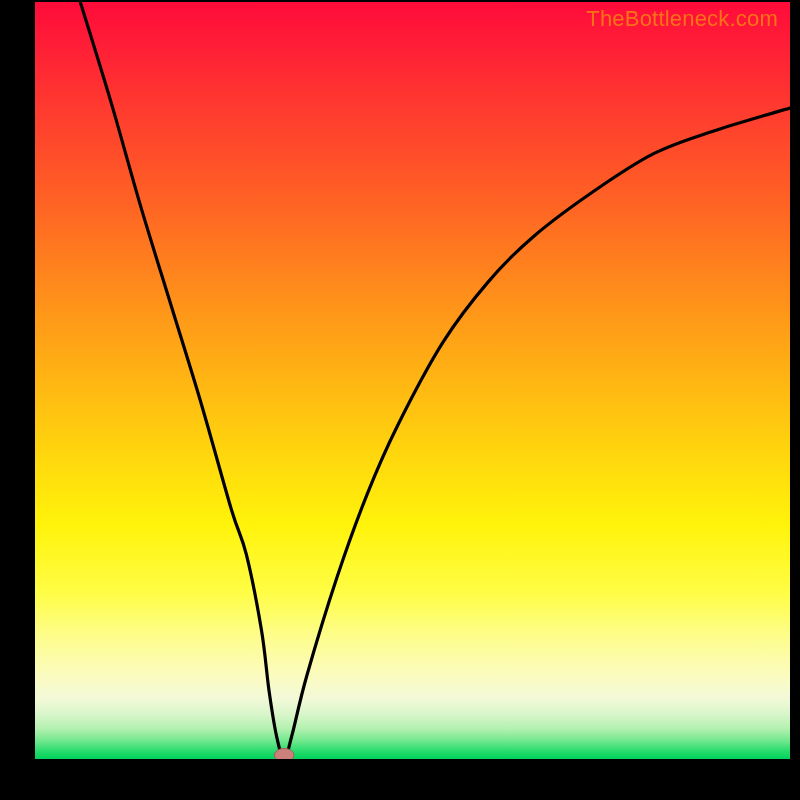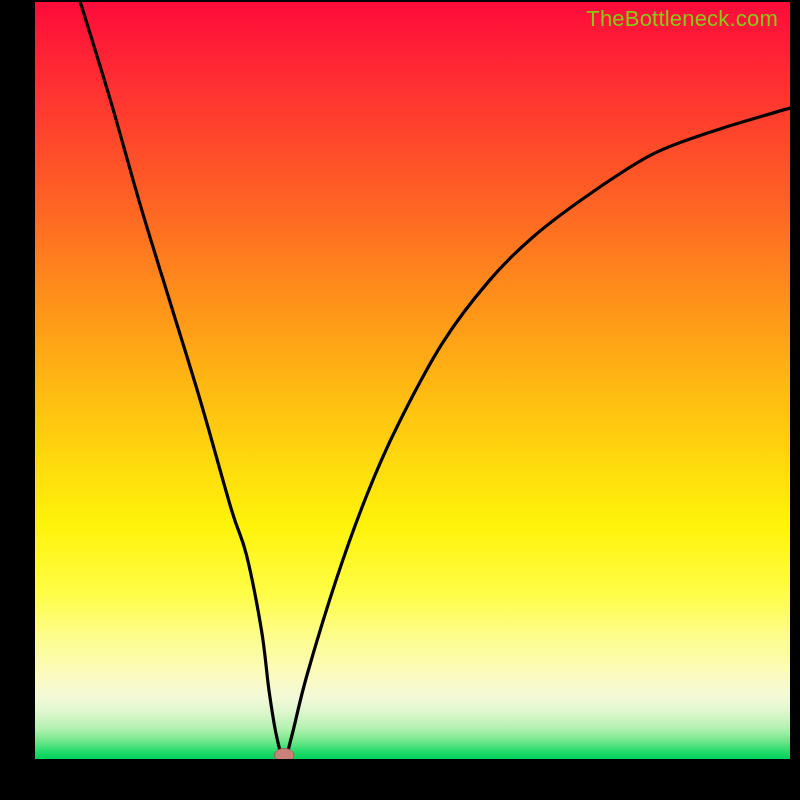"TheBottleneck.com" .watermark { color: #84cc16 -> #f97316 }
